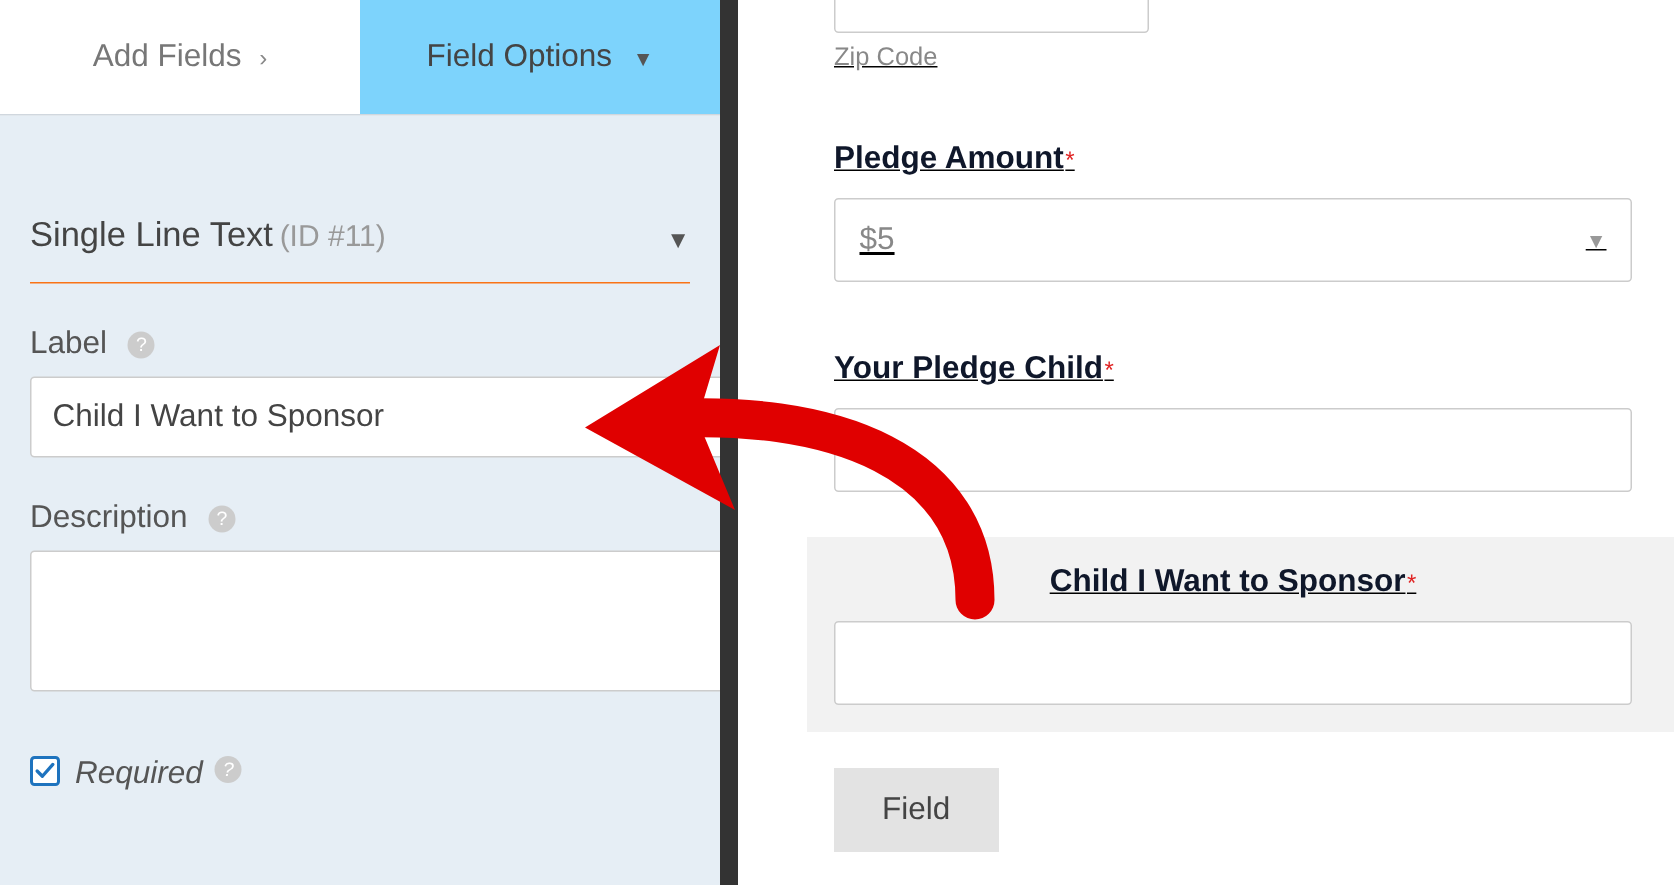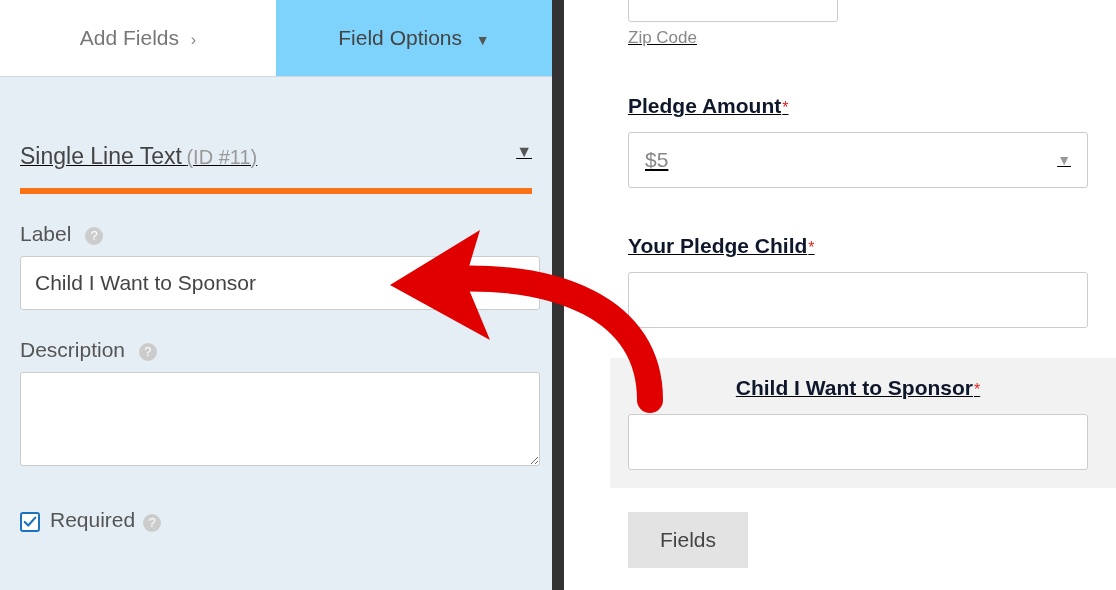"Add Fields ›" .left-panel { width: 552px -> 480px }
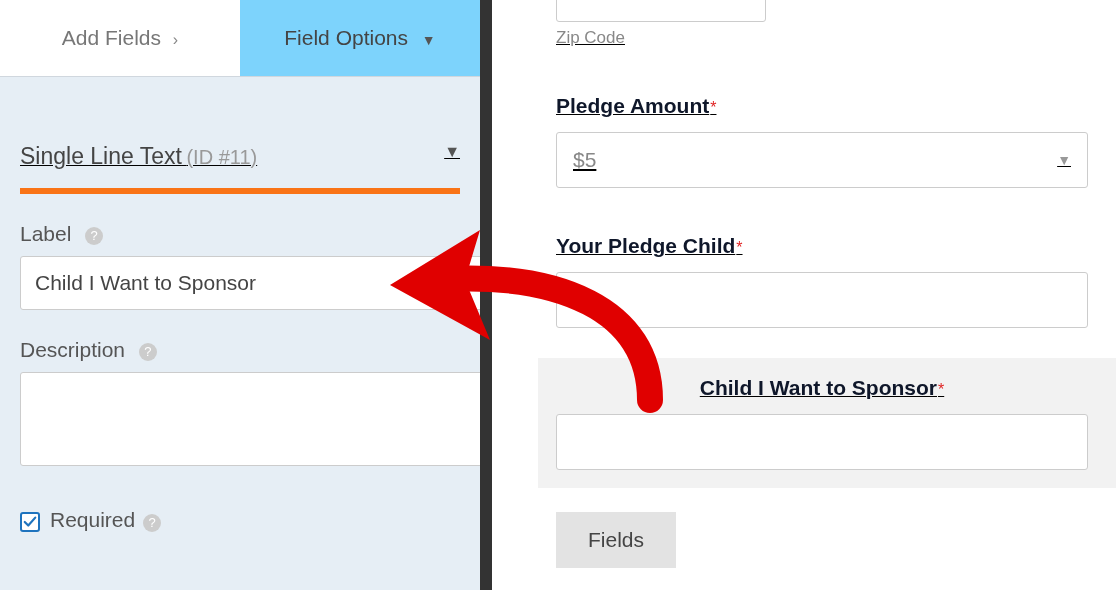"Single Line Text (ID #11)" .field-header { align-items: flex-start -> flex-end; border-bottom: 6px solid #f97316 -> 1px solid #f97316; text-decoration: underline -> none }
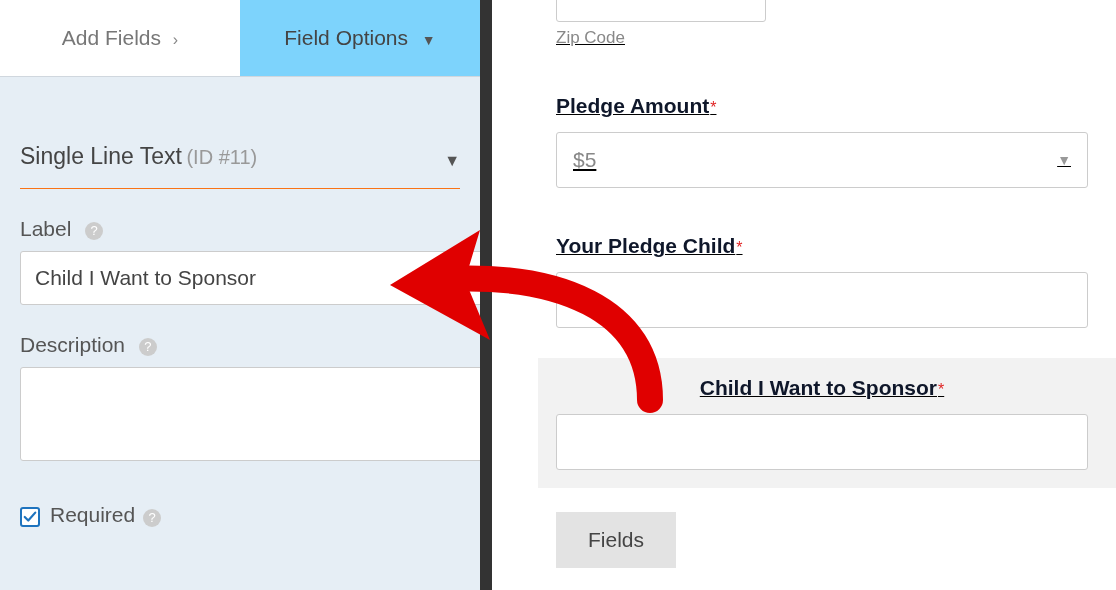"Required" .checkbox-row { align-items: flex-end -> flex-start; font-style: none -> italic }
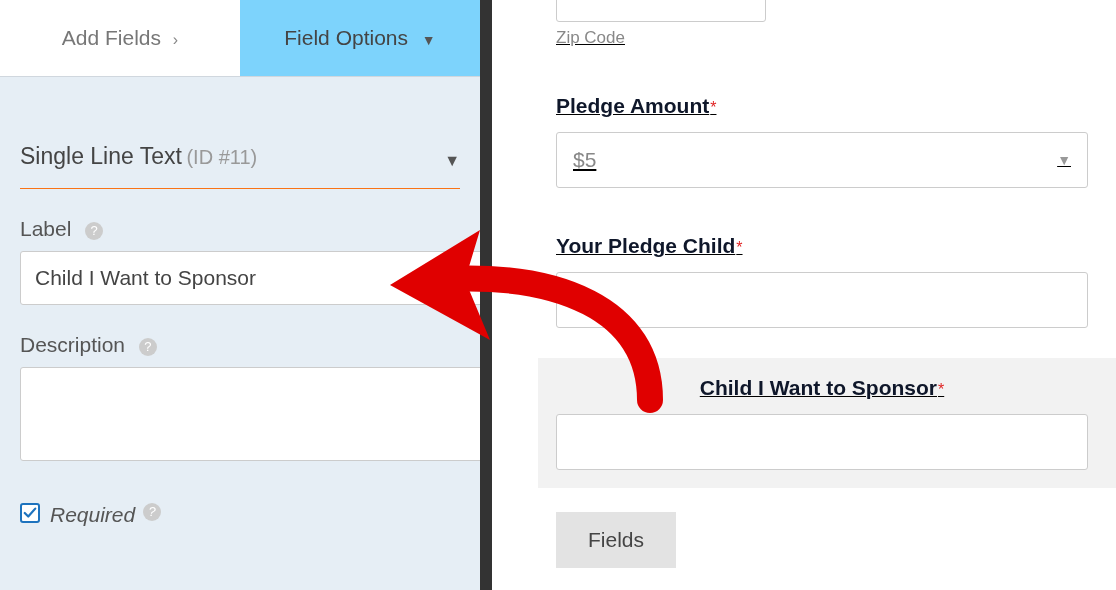"Fields" button.submit-btn { text: Fields -> Field }
